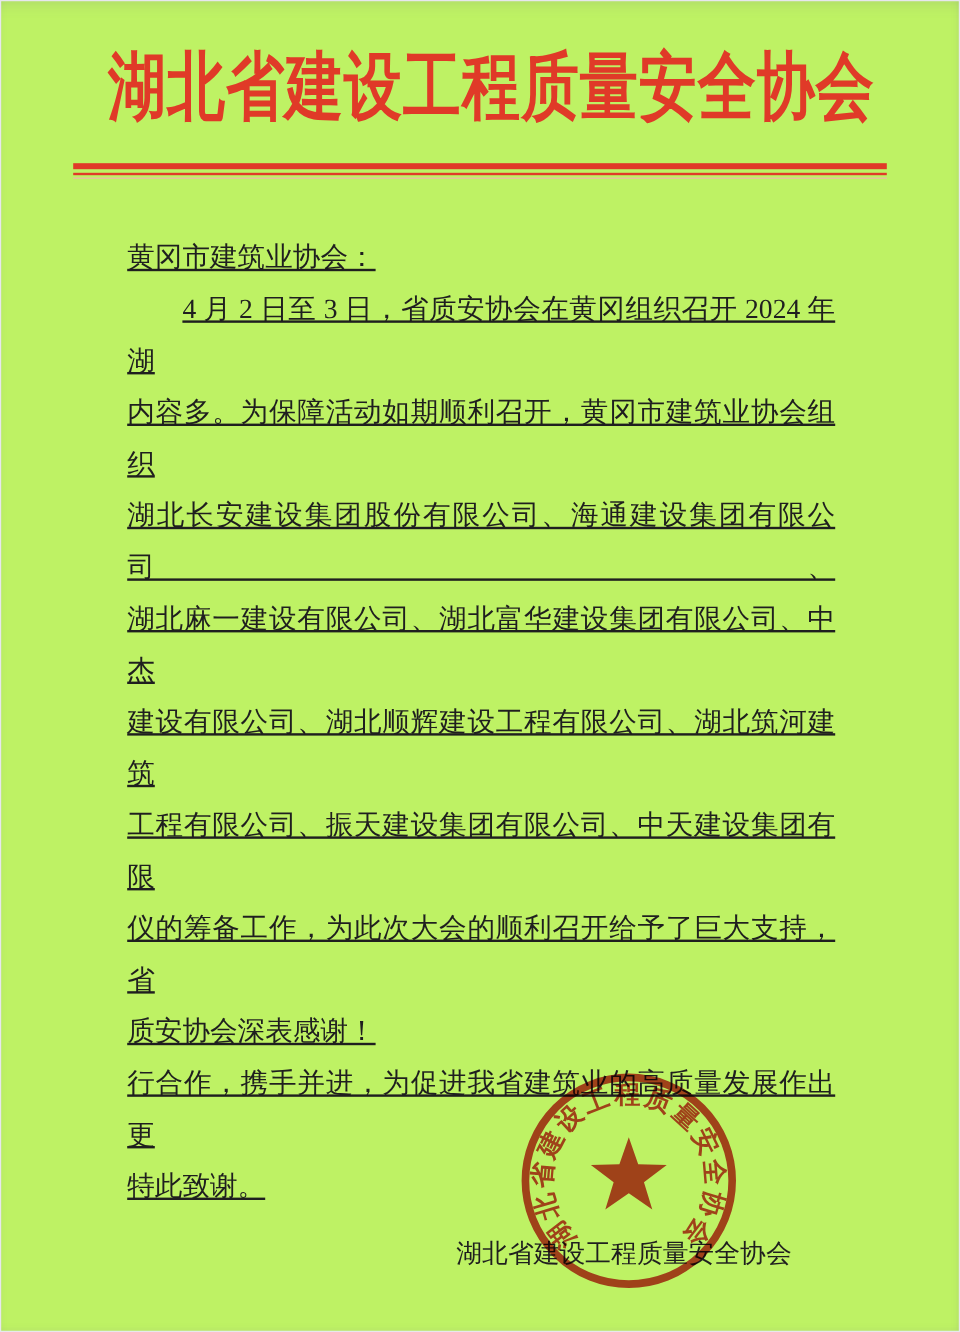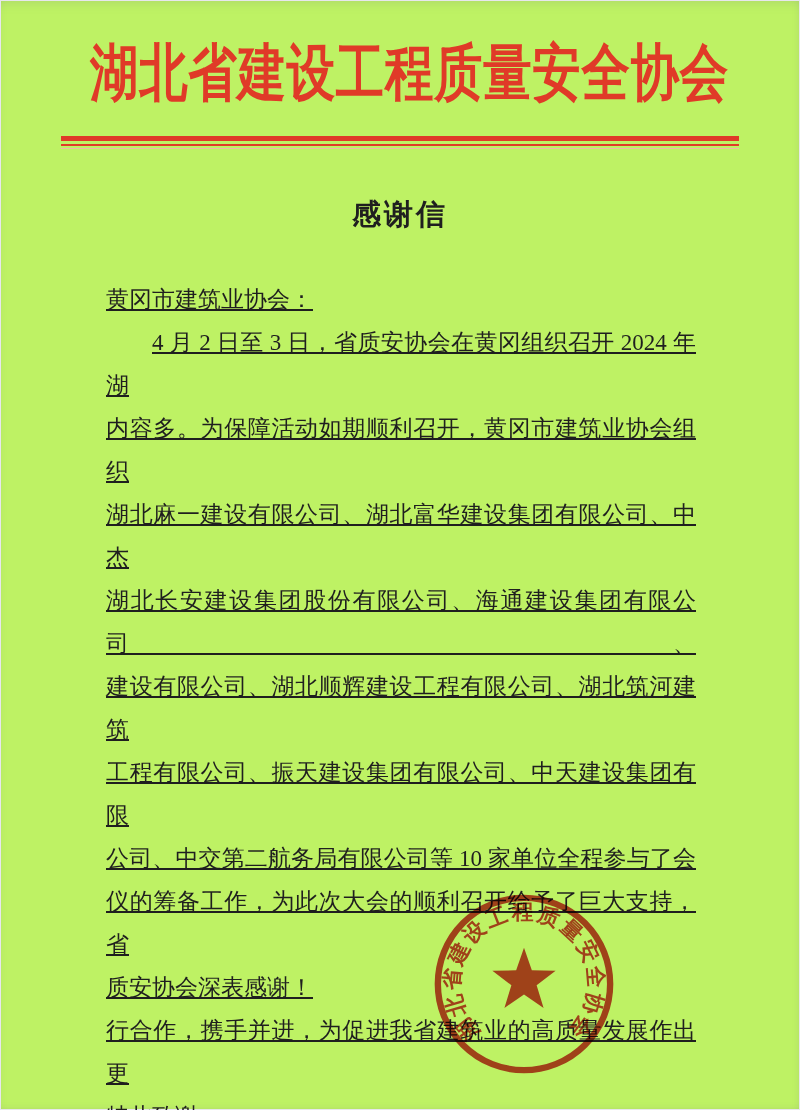"感谢信" div.doc-title { html: <div>感谢信</div> -> none }
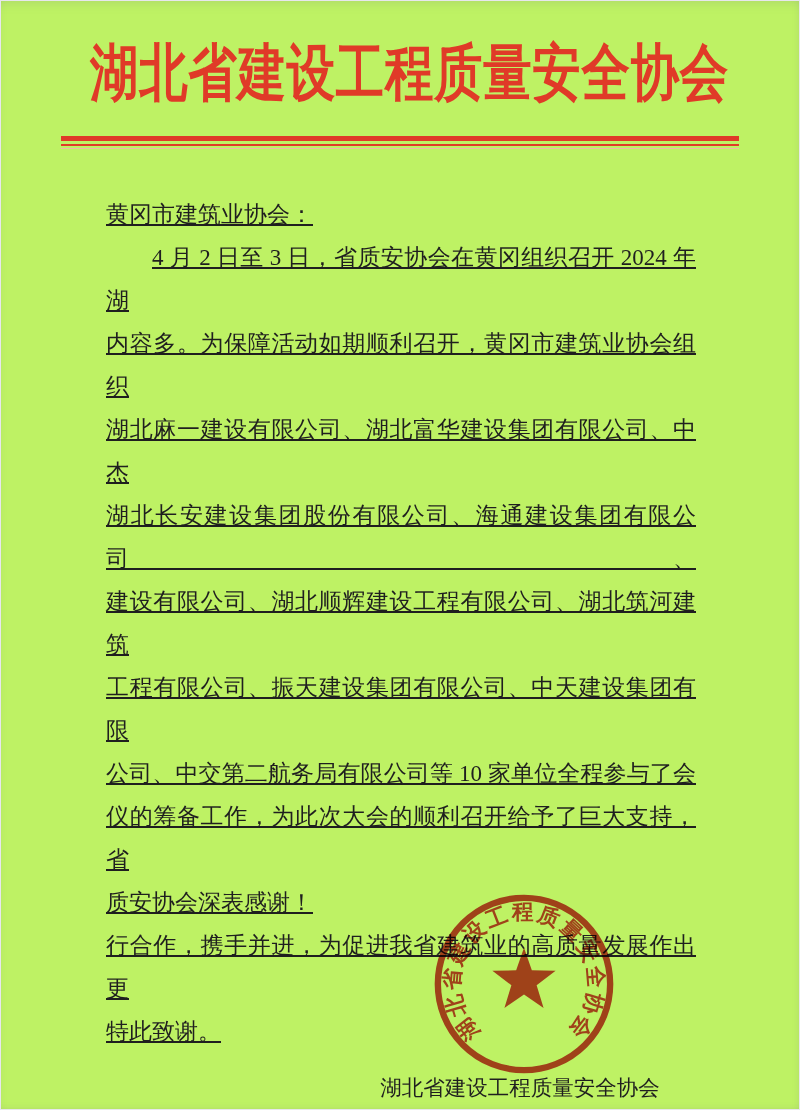"湖北麻一建设有限公司、湖北富华建设集团有限公司、中杰" div.ln { order: before "湖北长安建设集团股份有限公司、海通建设集团有限公司、" -> after "湖北长安建设集团股份有限公司、海通建设集团有限公司、" }
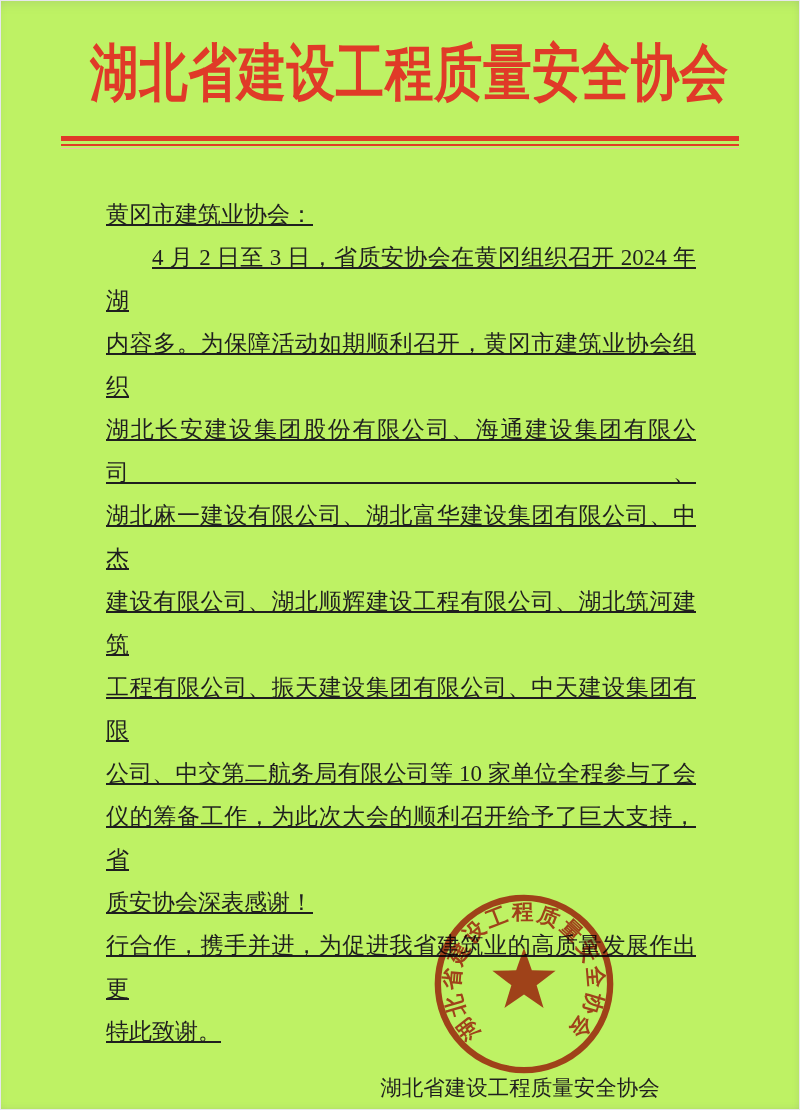"公司、中交第二航务局有限公司等 10 家单位全程参与了会" div.ln { html: <div>公司、中交第二航务局有限公司等 10 家单位全程参与了会</div> -> none }
